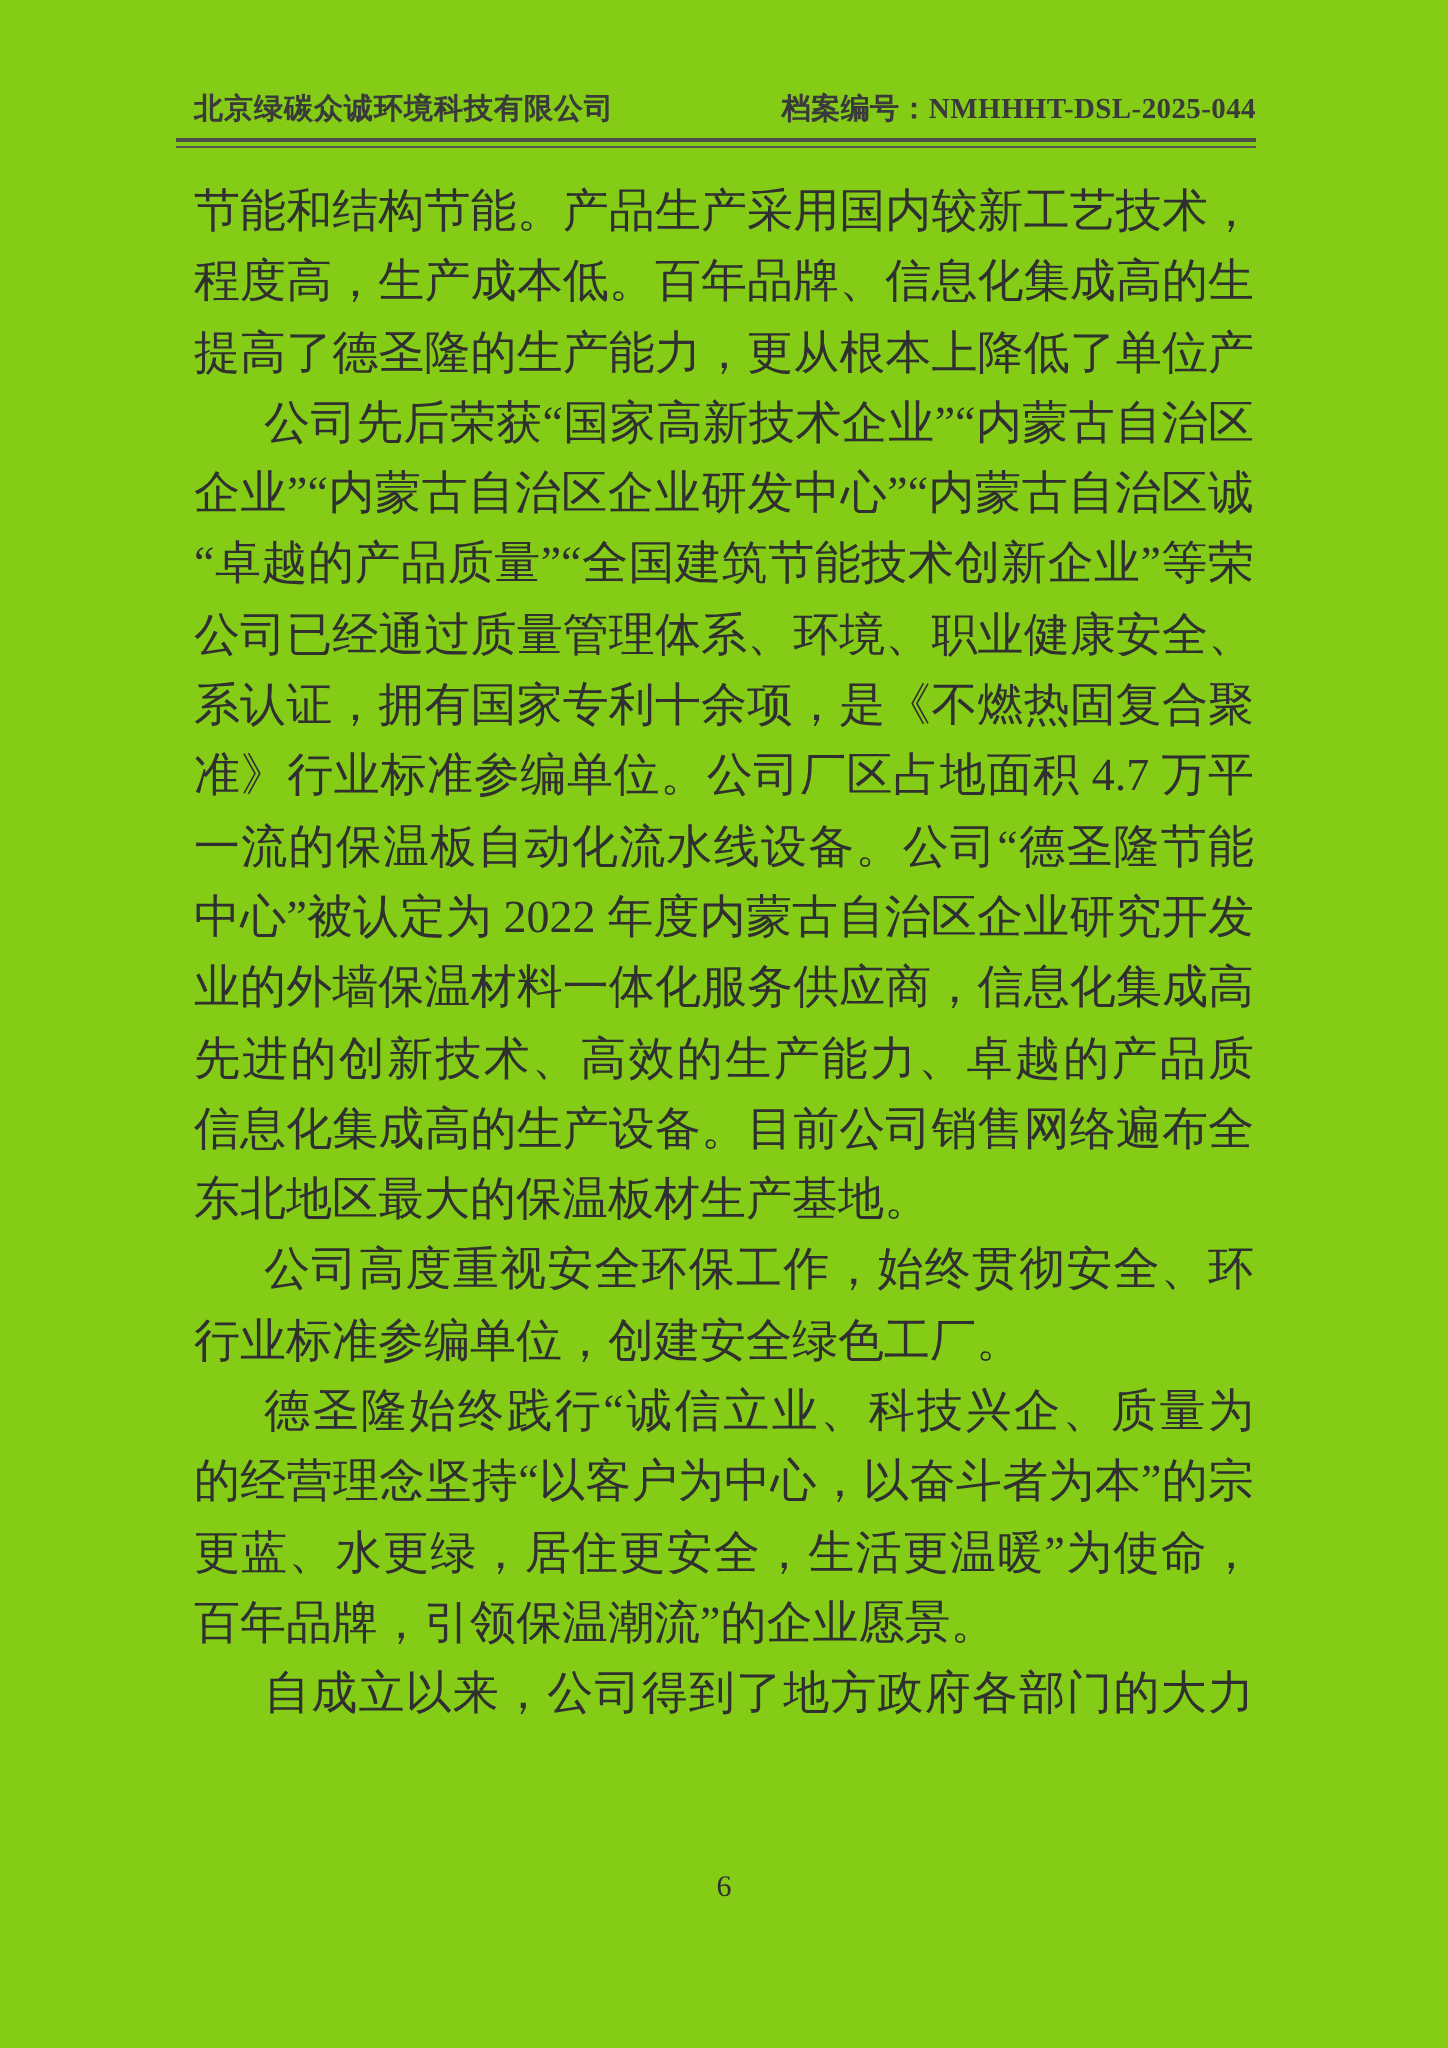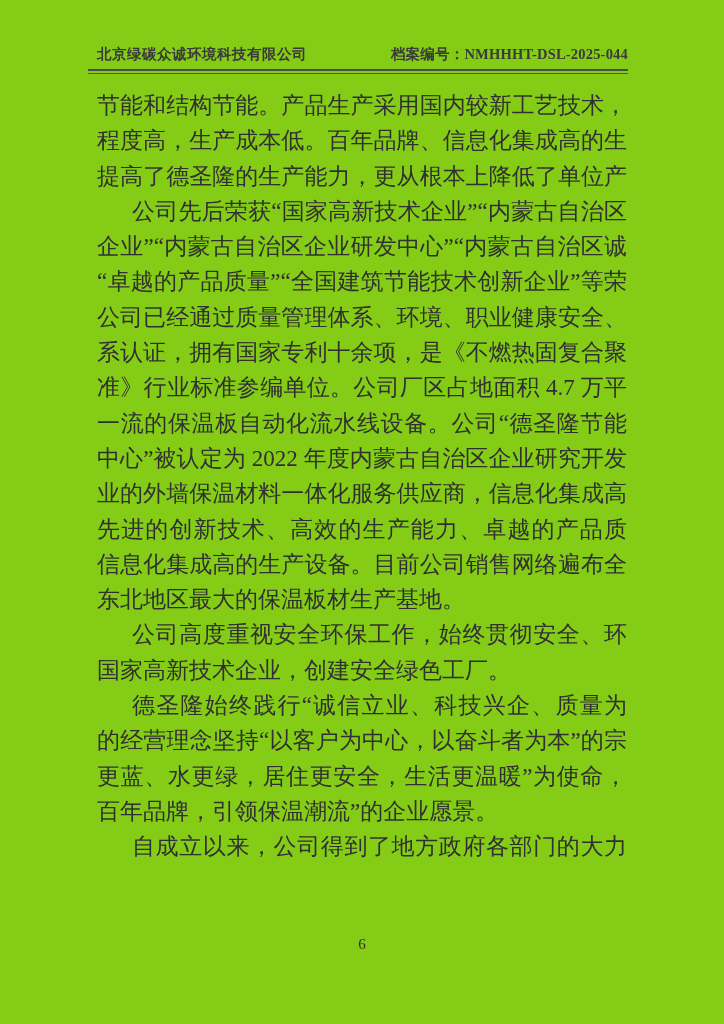"国家高新技术企业，创建安全绿色工厂。" div.line { text: 国家高新技术企业 -> 行业标准参编单位 }
